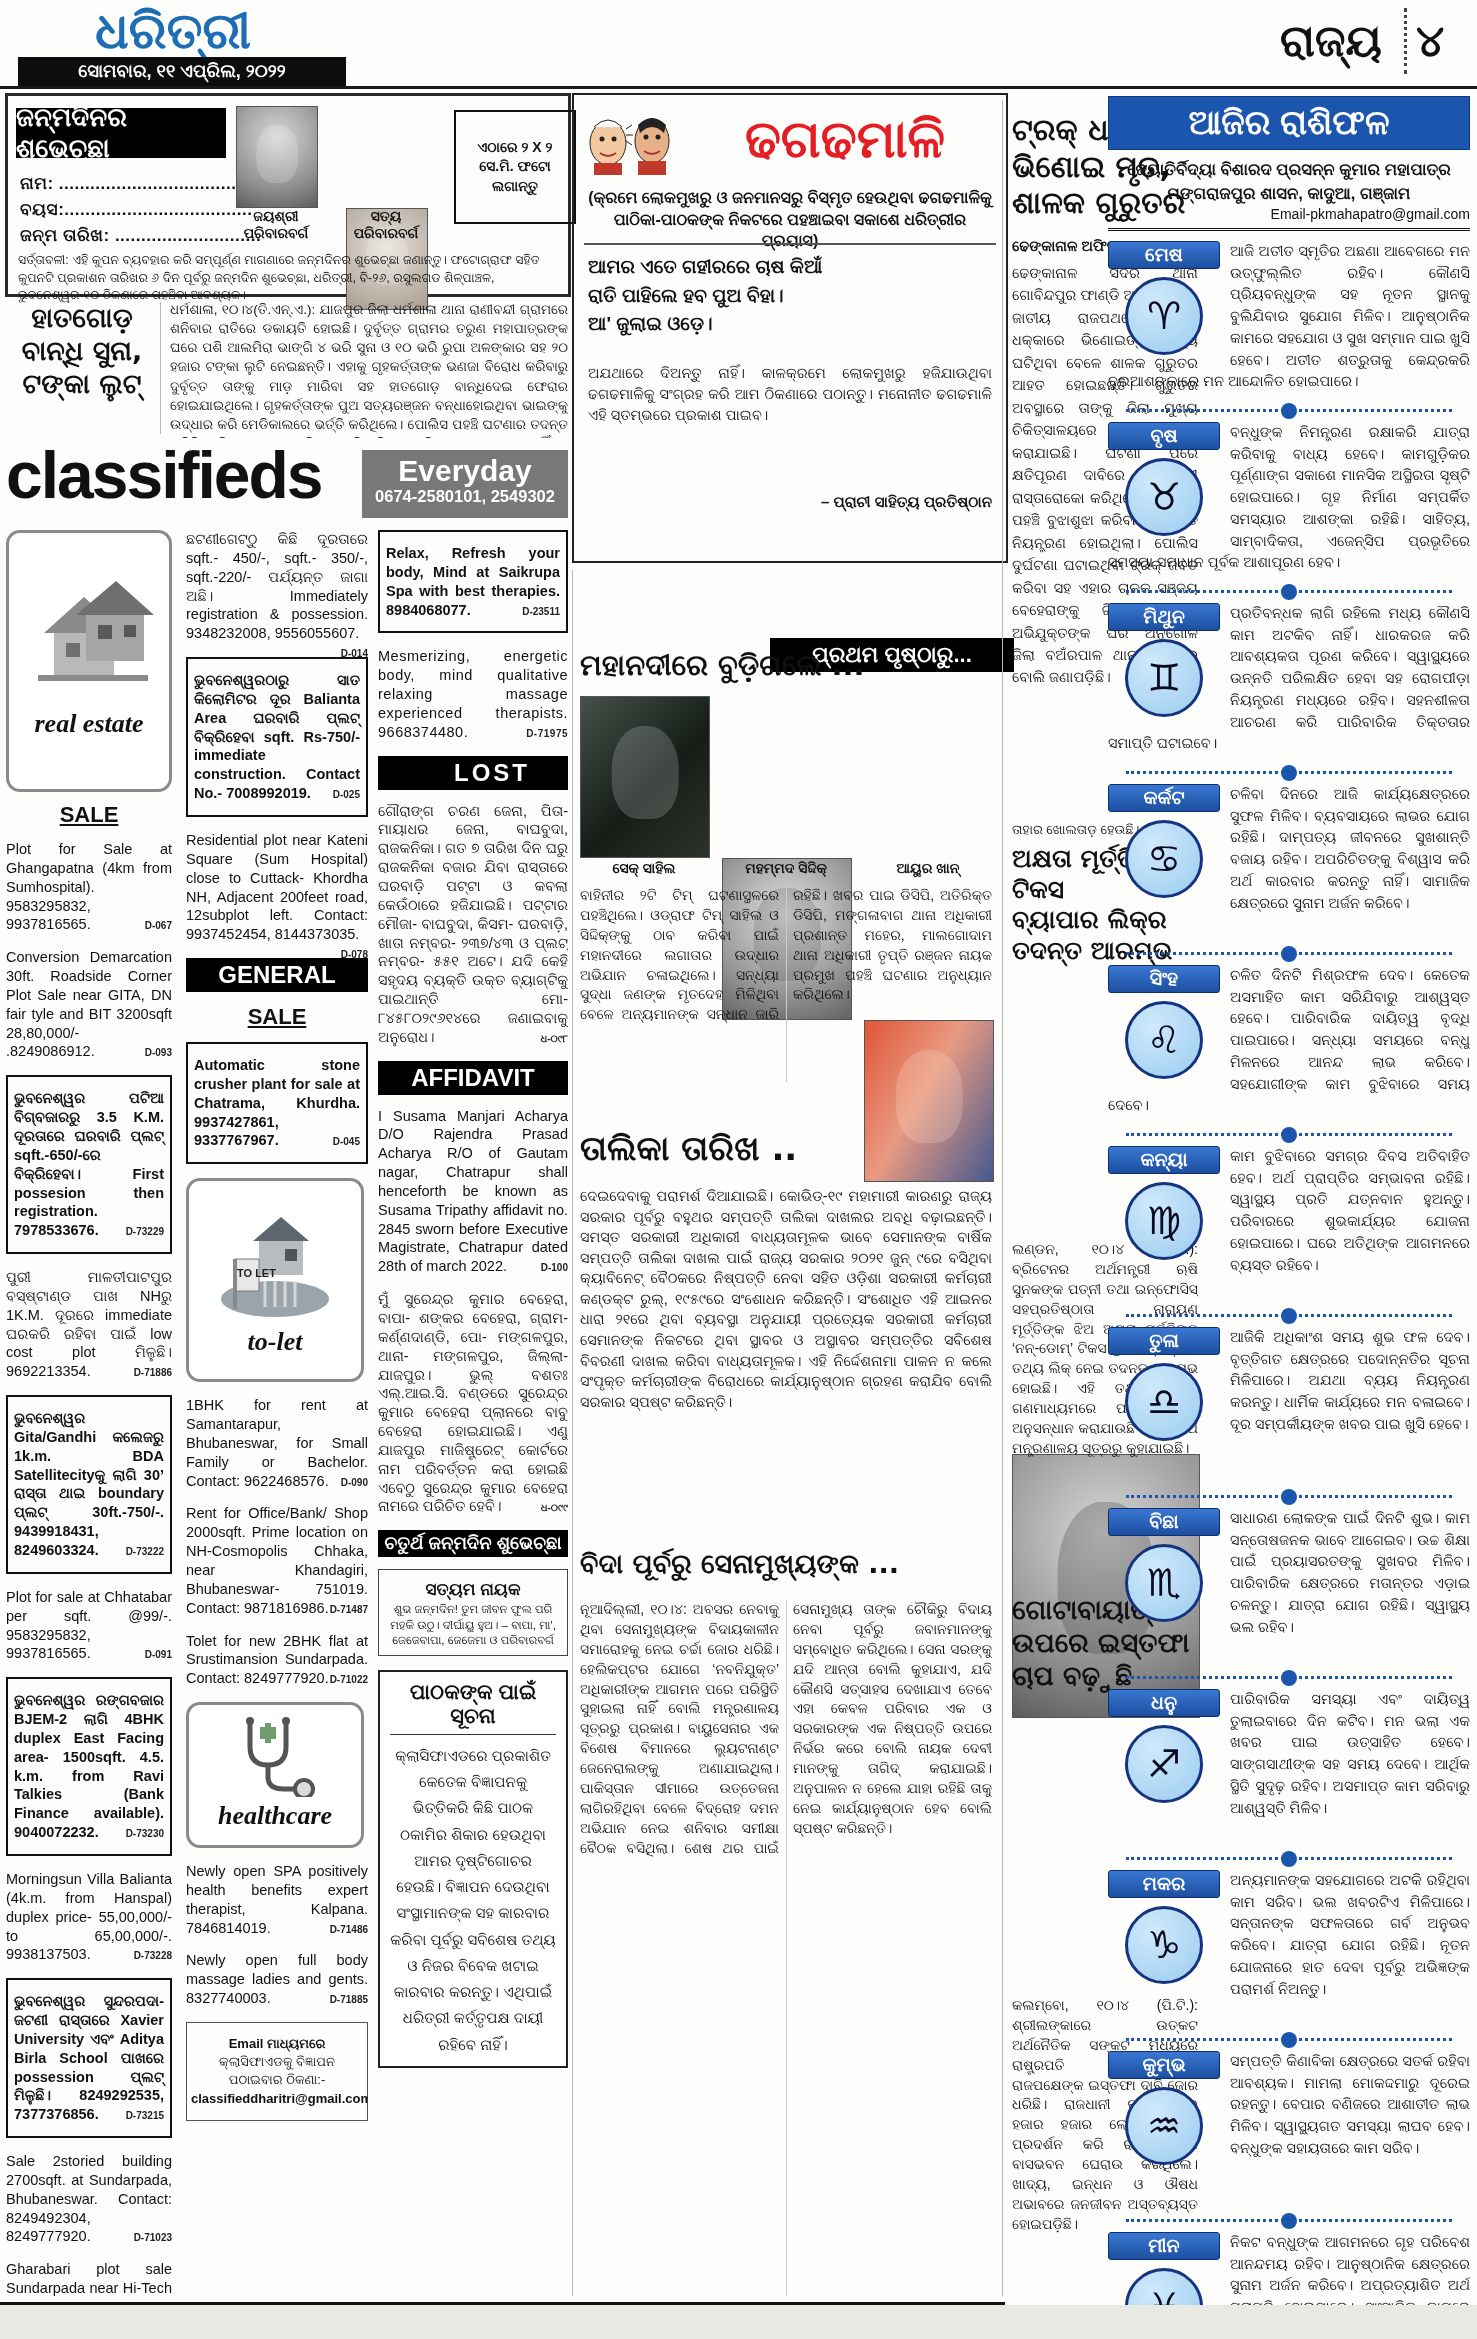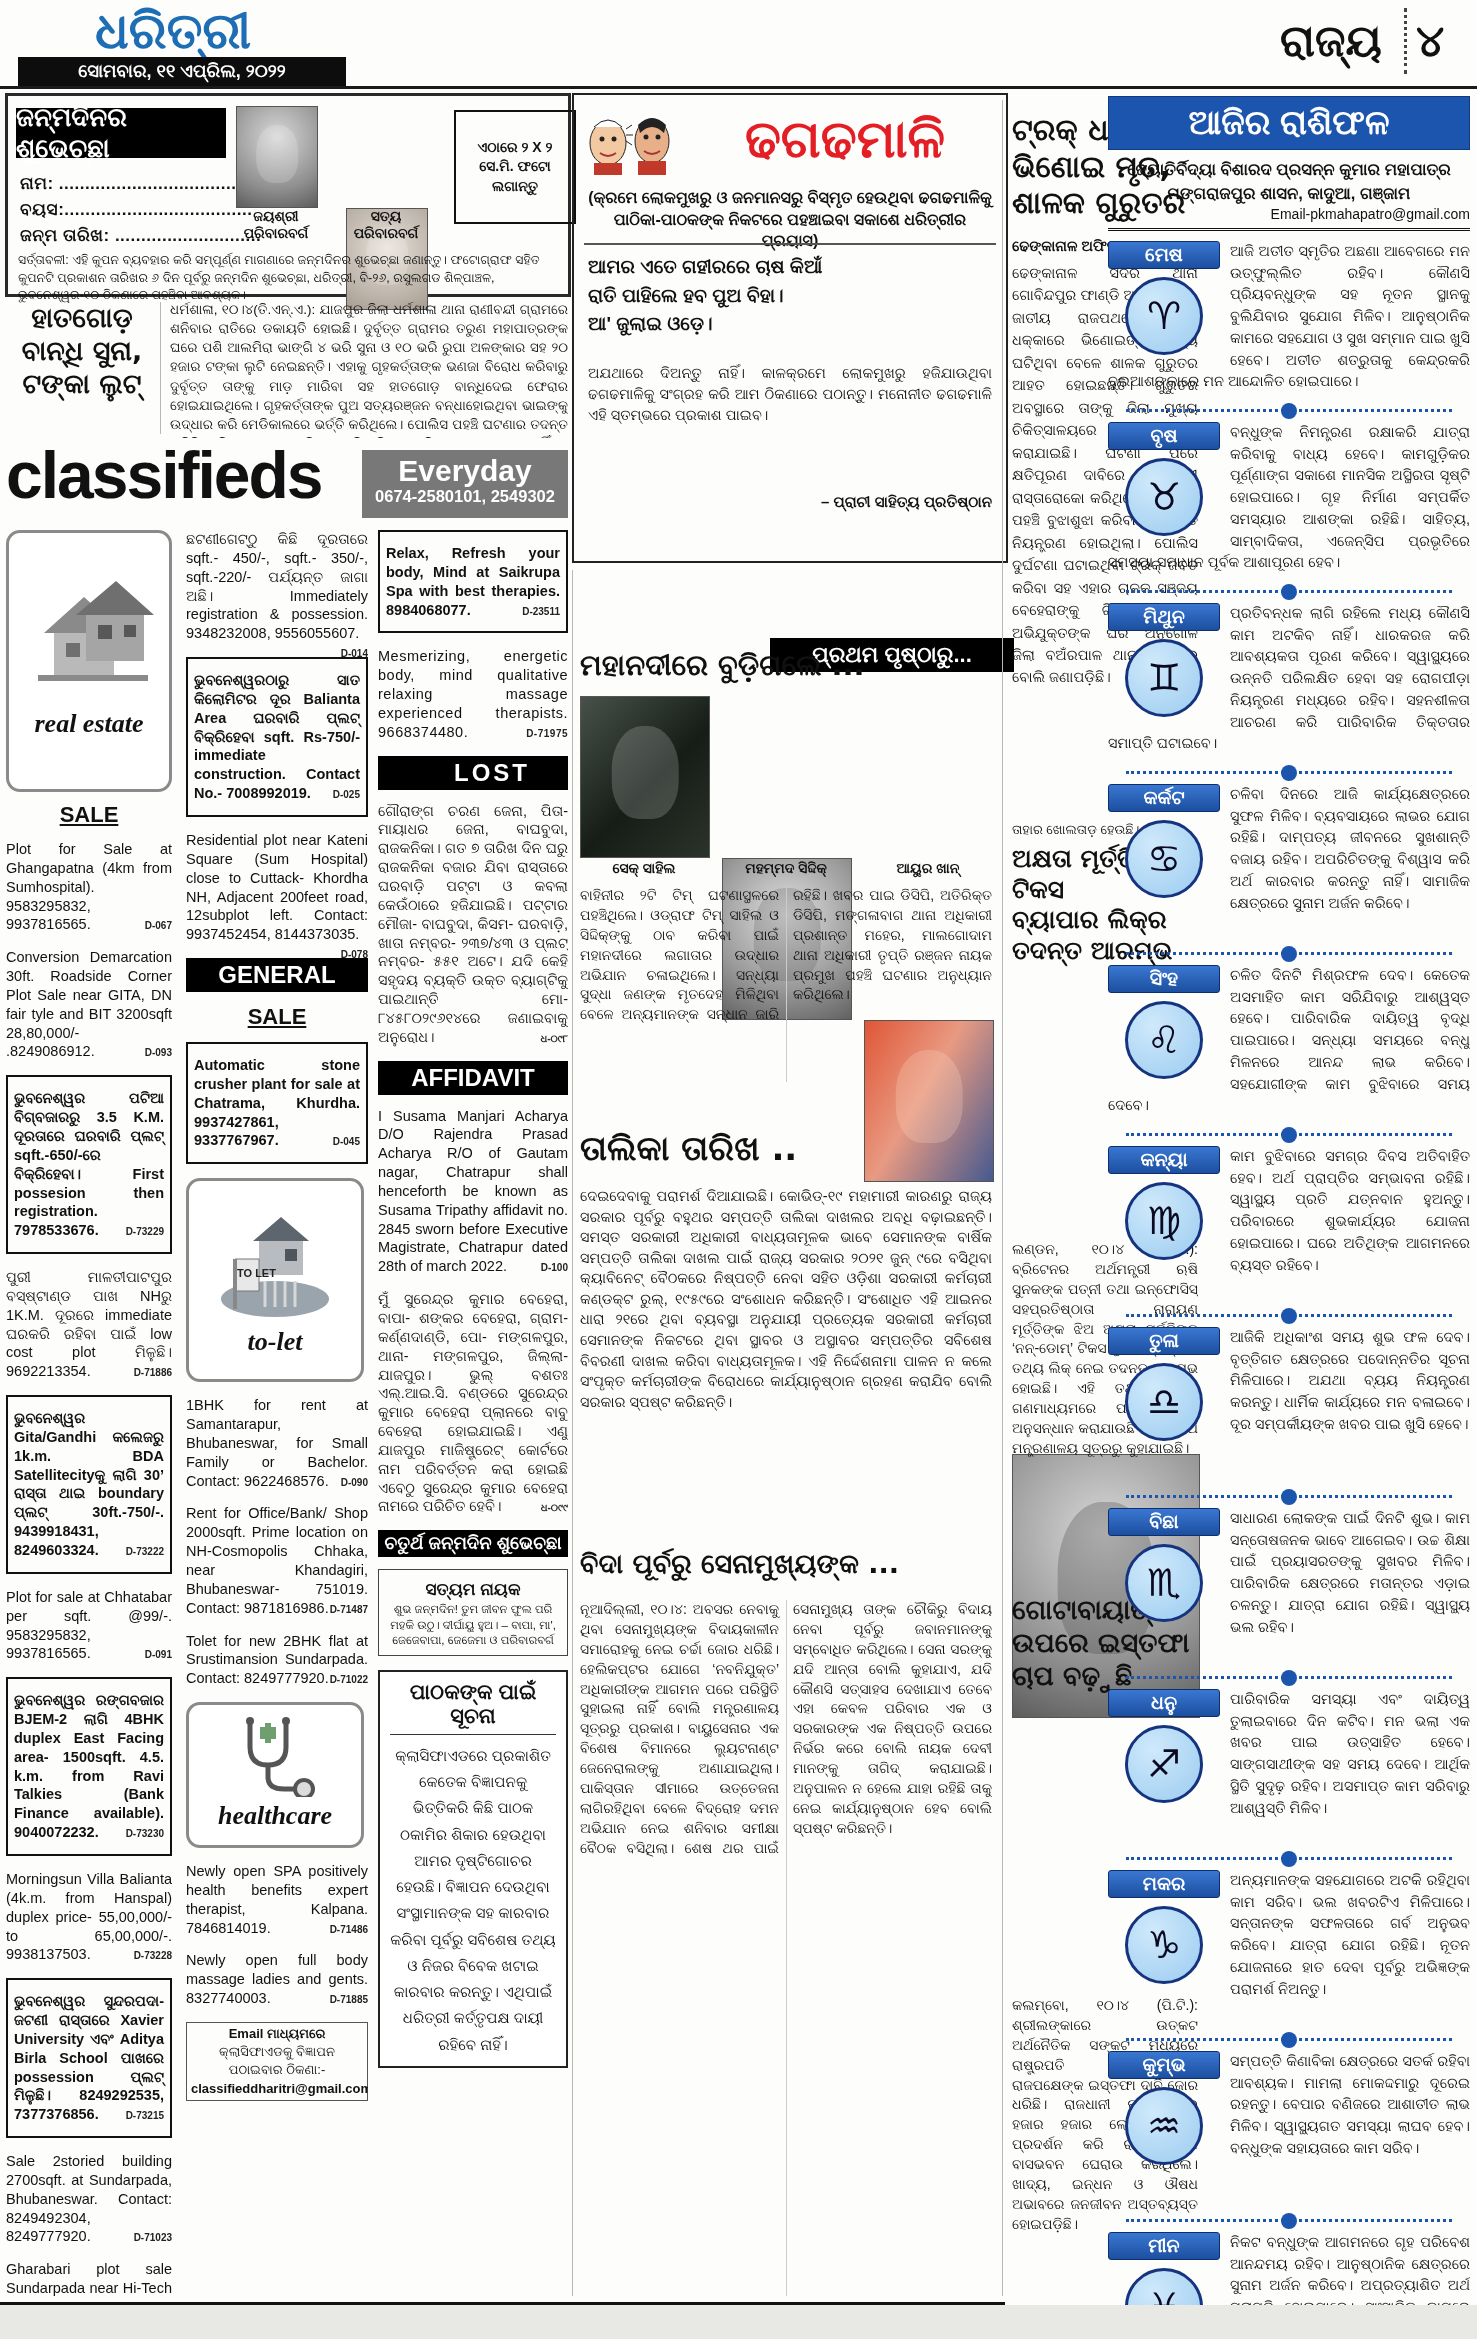"Email ମାଧ୍ୟମରେ" div { padding: 2px 4px -> 12px 4px }
